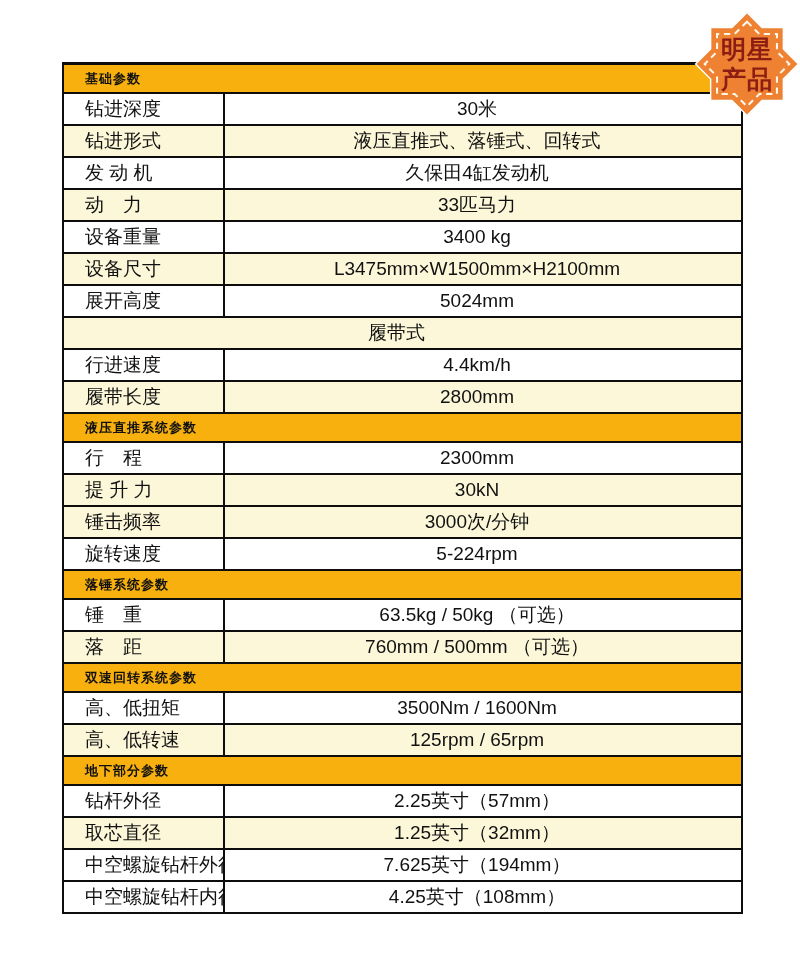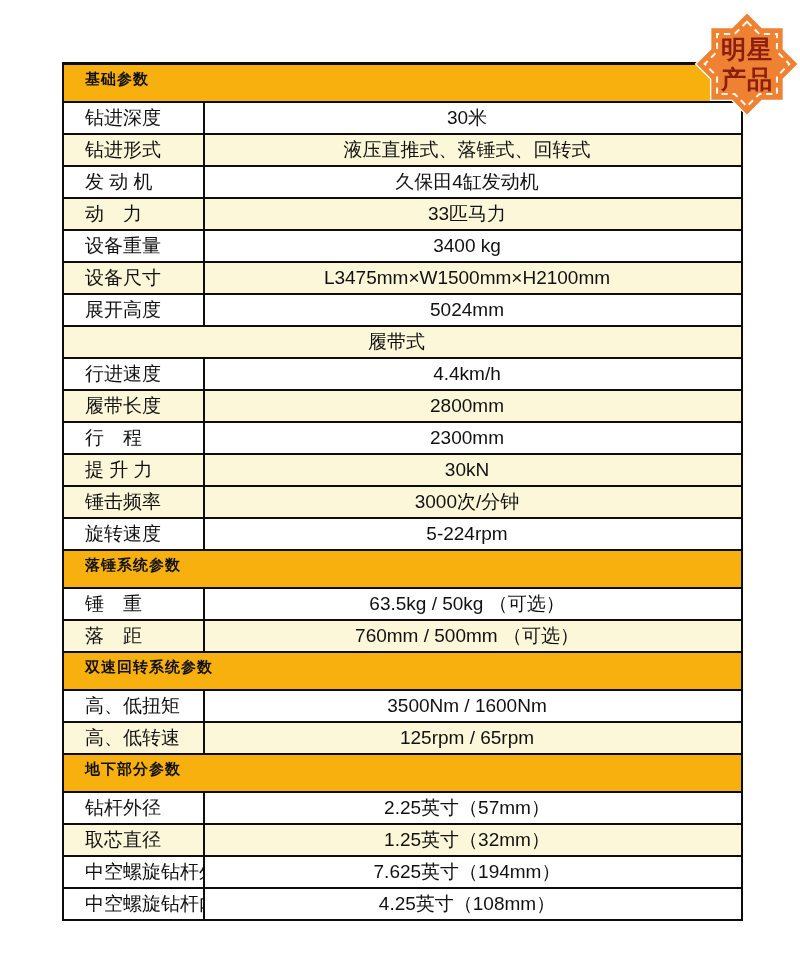"基础参数" .section-header { font-size: 15px -> 13px; height: 36px -> 27px }
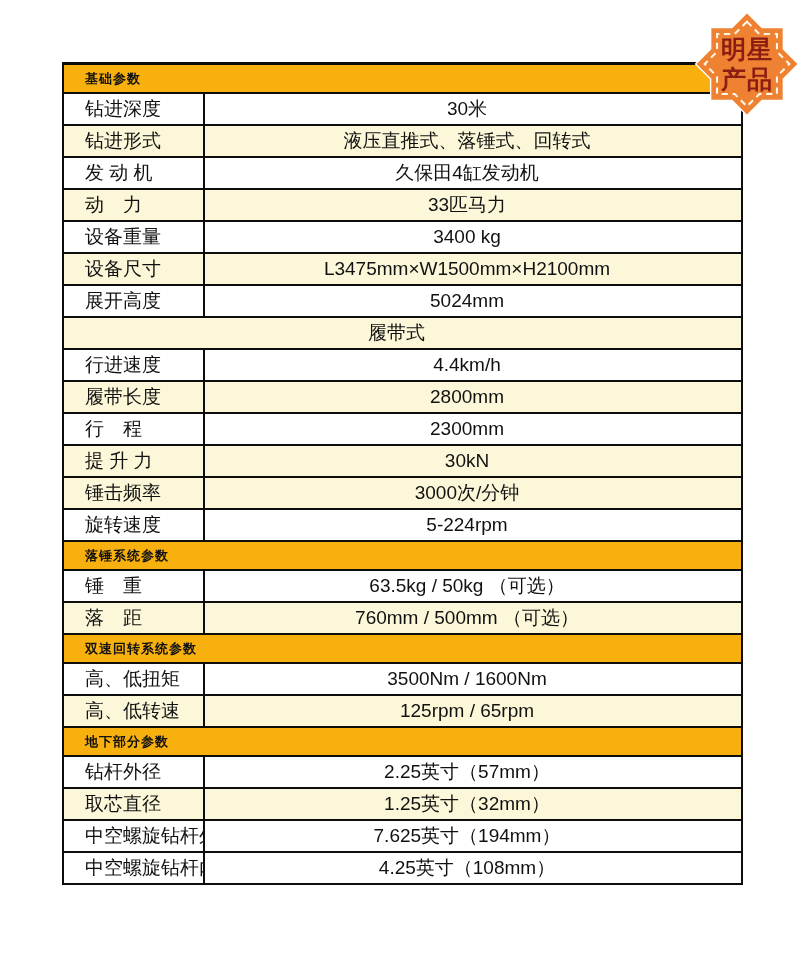"钻进深度" .row .label { width: 141px -> 161px }
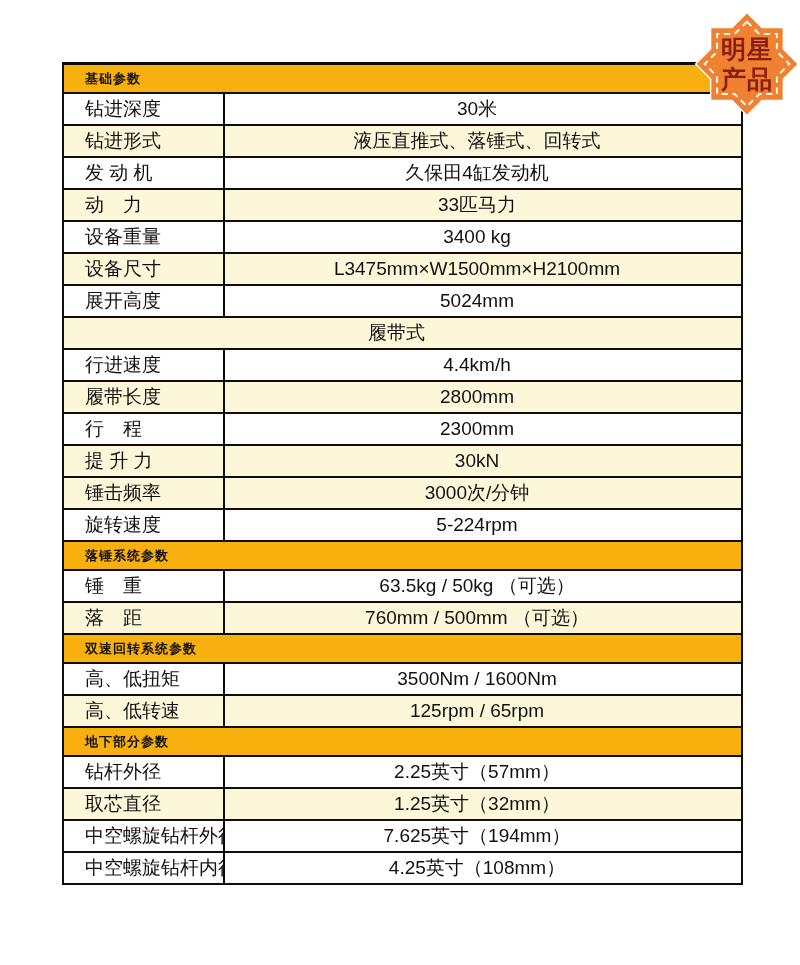"液压直推系统参数" div.section-header { html: none -> <div>液压直推系统参数</div> }
